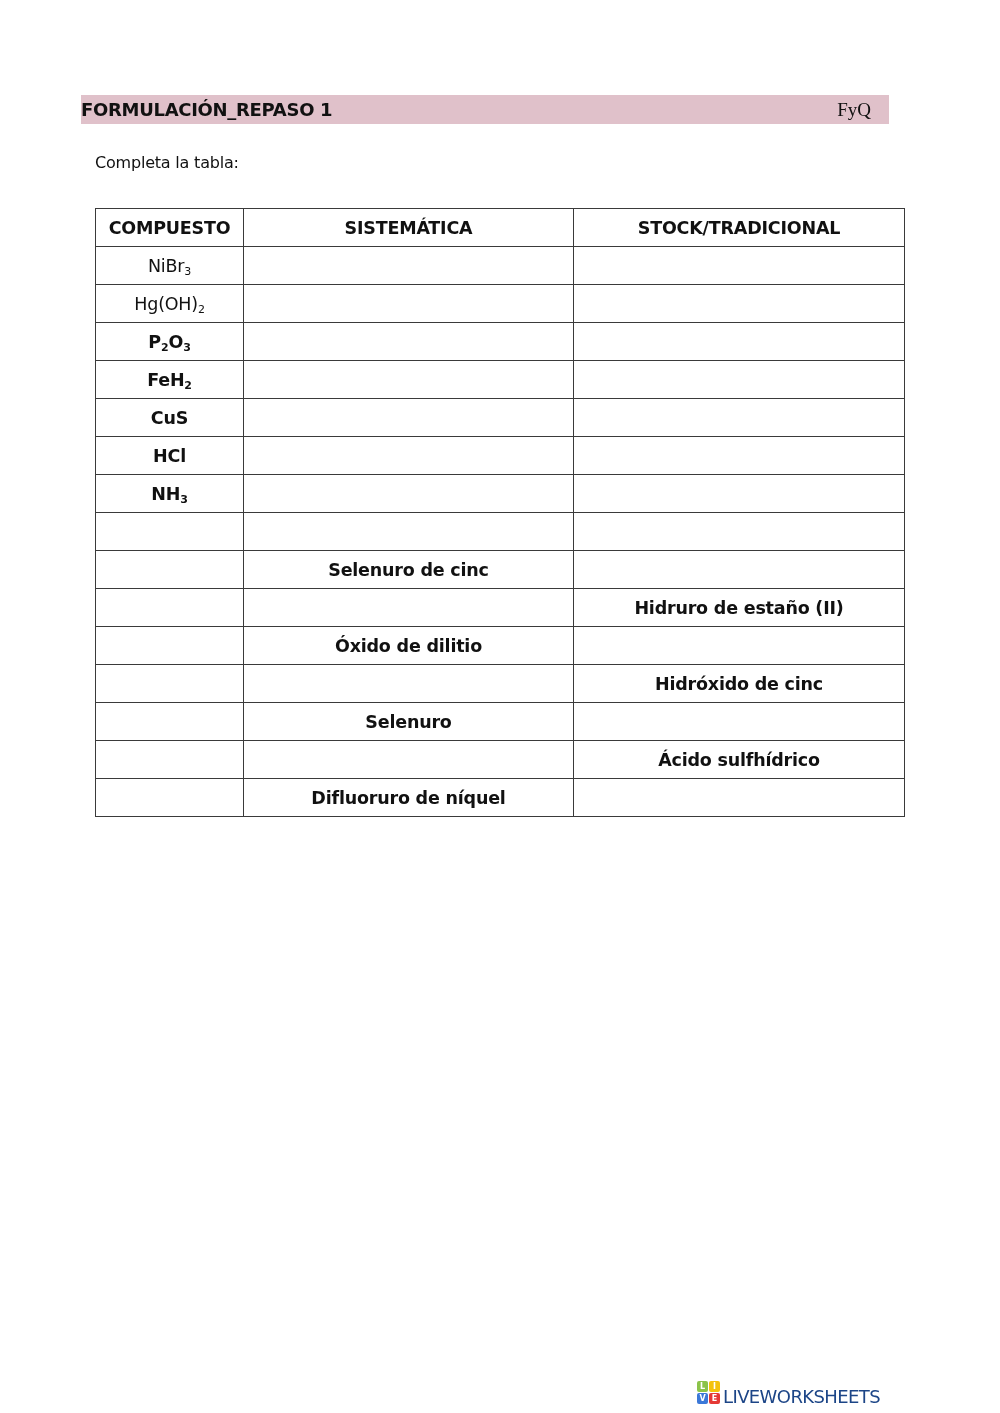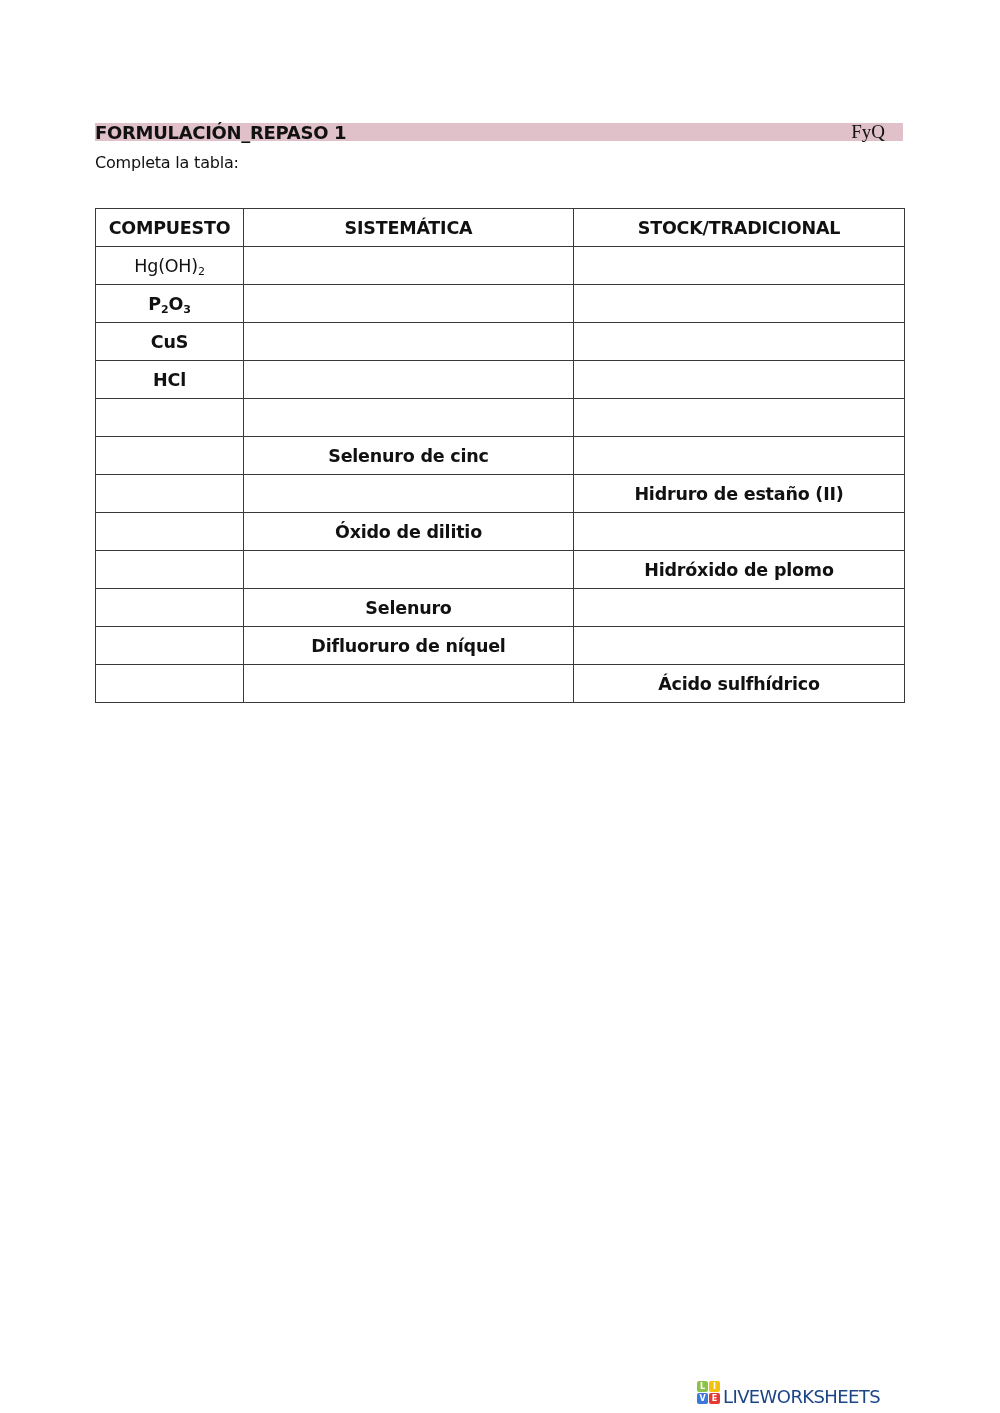"FORMULACIÓN_REPASO 1" .title-bar { height: 18px -> 29px; left: 95px -> 81px; margin-top: 28px -> none }
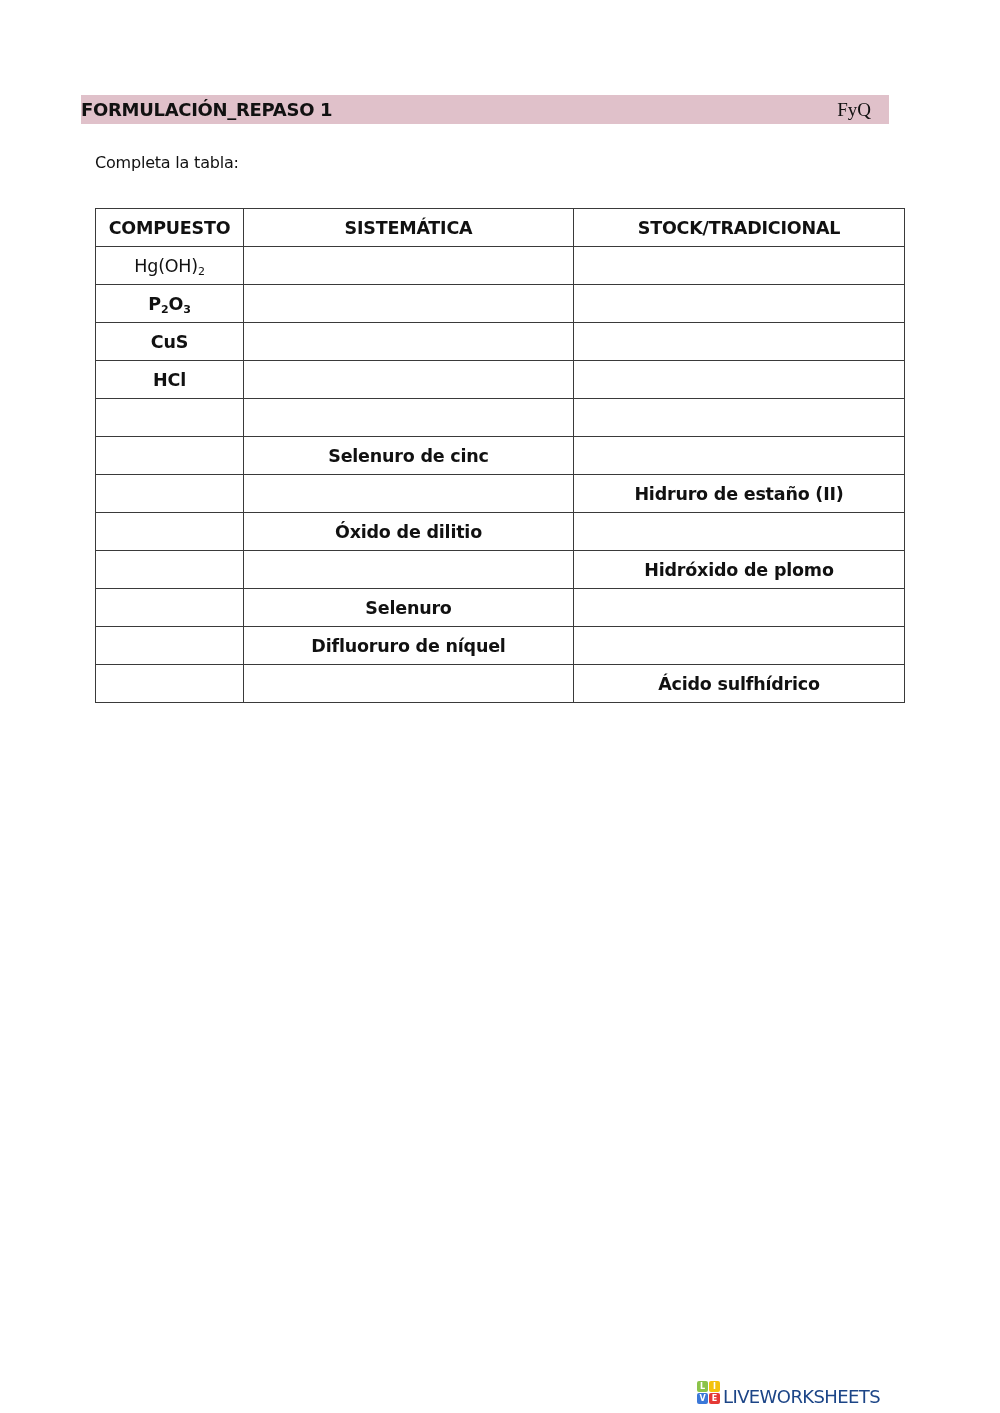"NiBr3" tr { html: none -> <tr> <td><span>NiBr</span><sub>3</sub></td> <td></td> <td></td> </tr> }
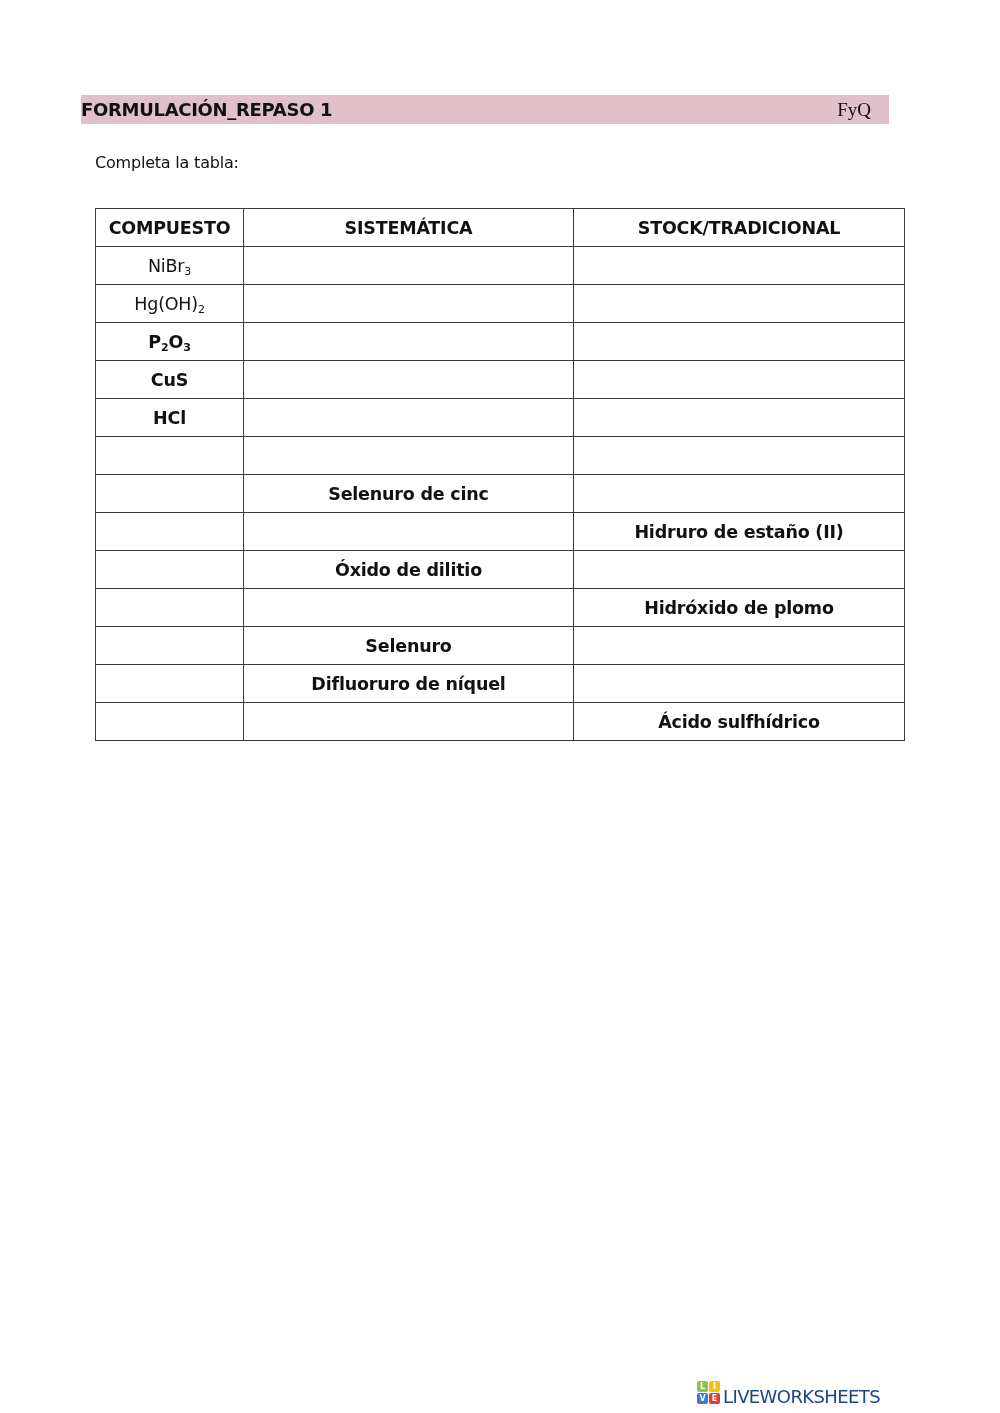"FeH2" tr { html: none -> <tr> <td><span>FeH</span><sub>2</sub></td> <td></td> <td></td> </tr> }
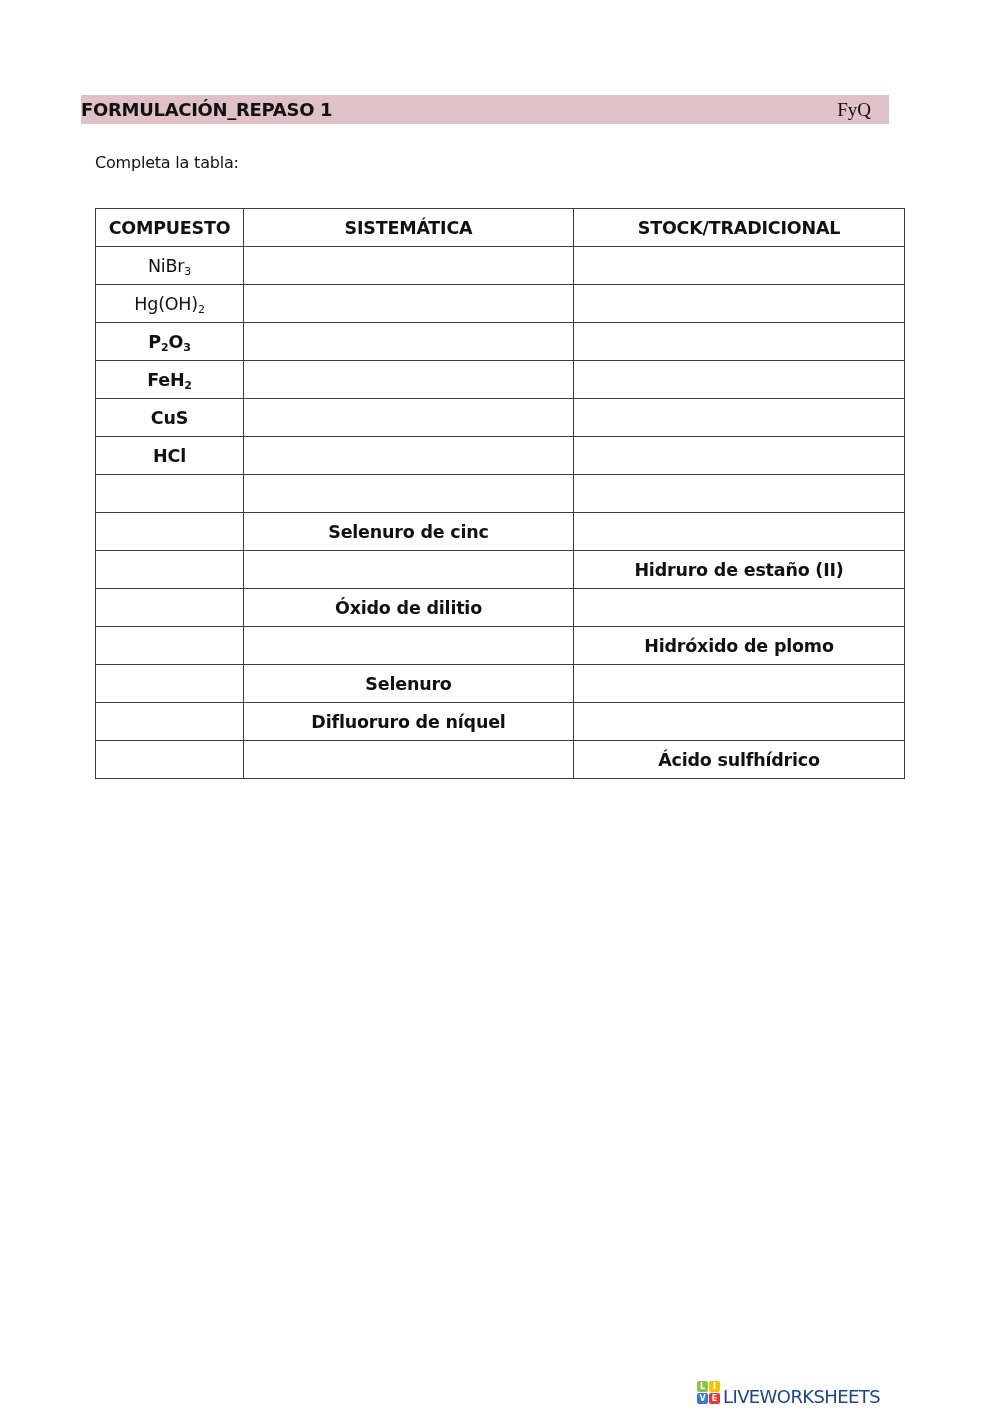"NH3" tr { html: none -> <tr> <td><span>NH</span><sub>3</sub></td> <td></td> <td></td> </tr> }
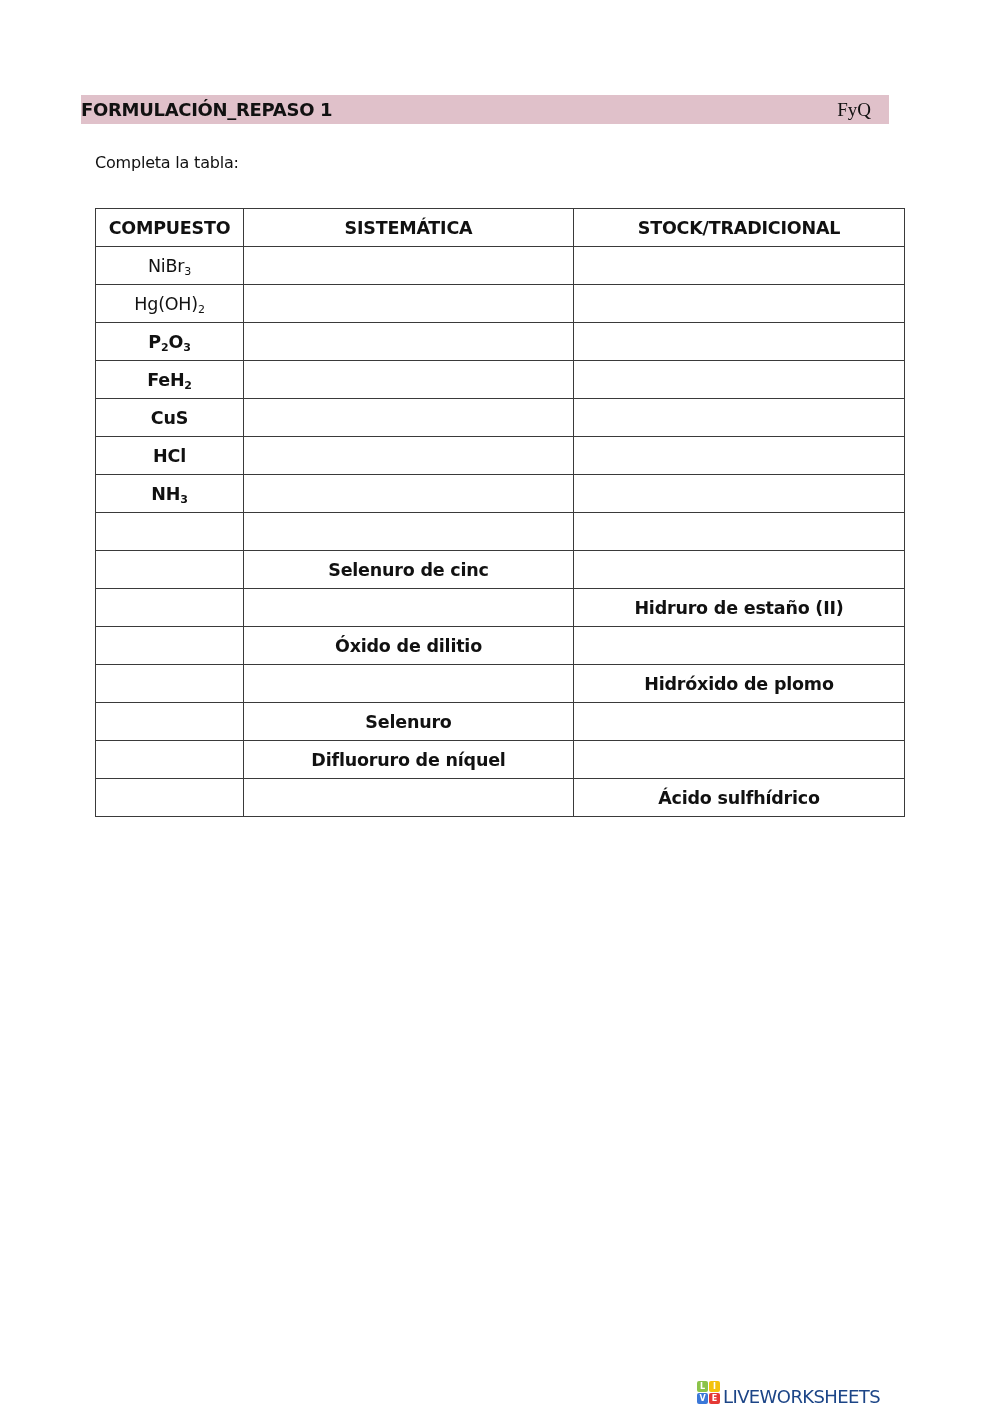"Hidróxido de plomo" td.bold { text: plomo -> cinc }
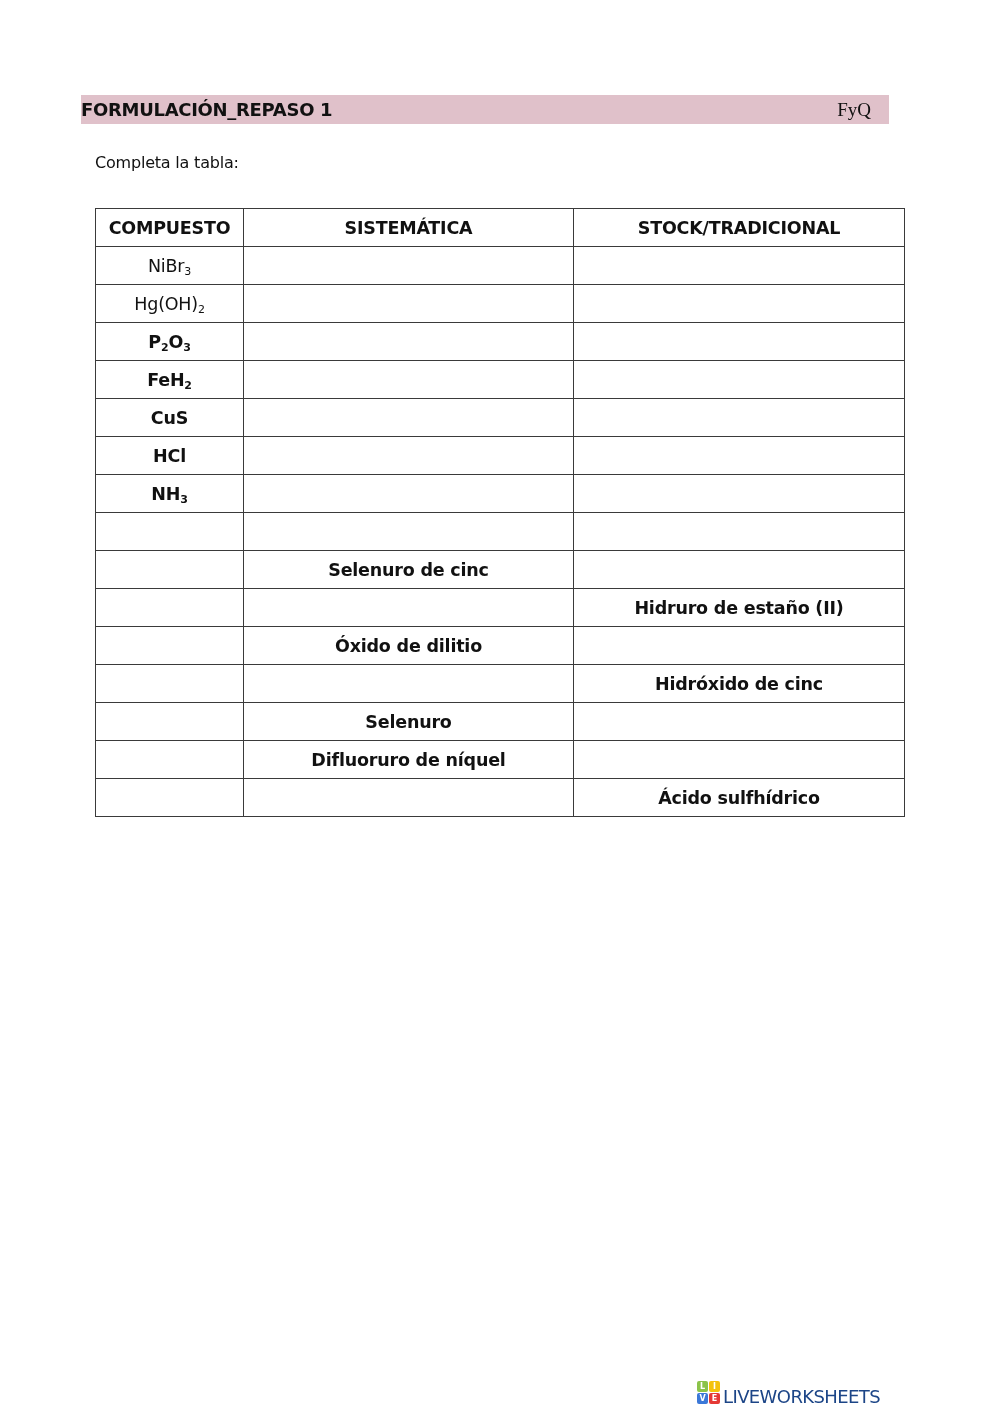"Difluoruro de níquel" tr { order: before "Ácido sulfhídrico" -> after "Ácido sulfhídrico" }
